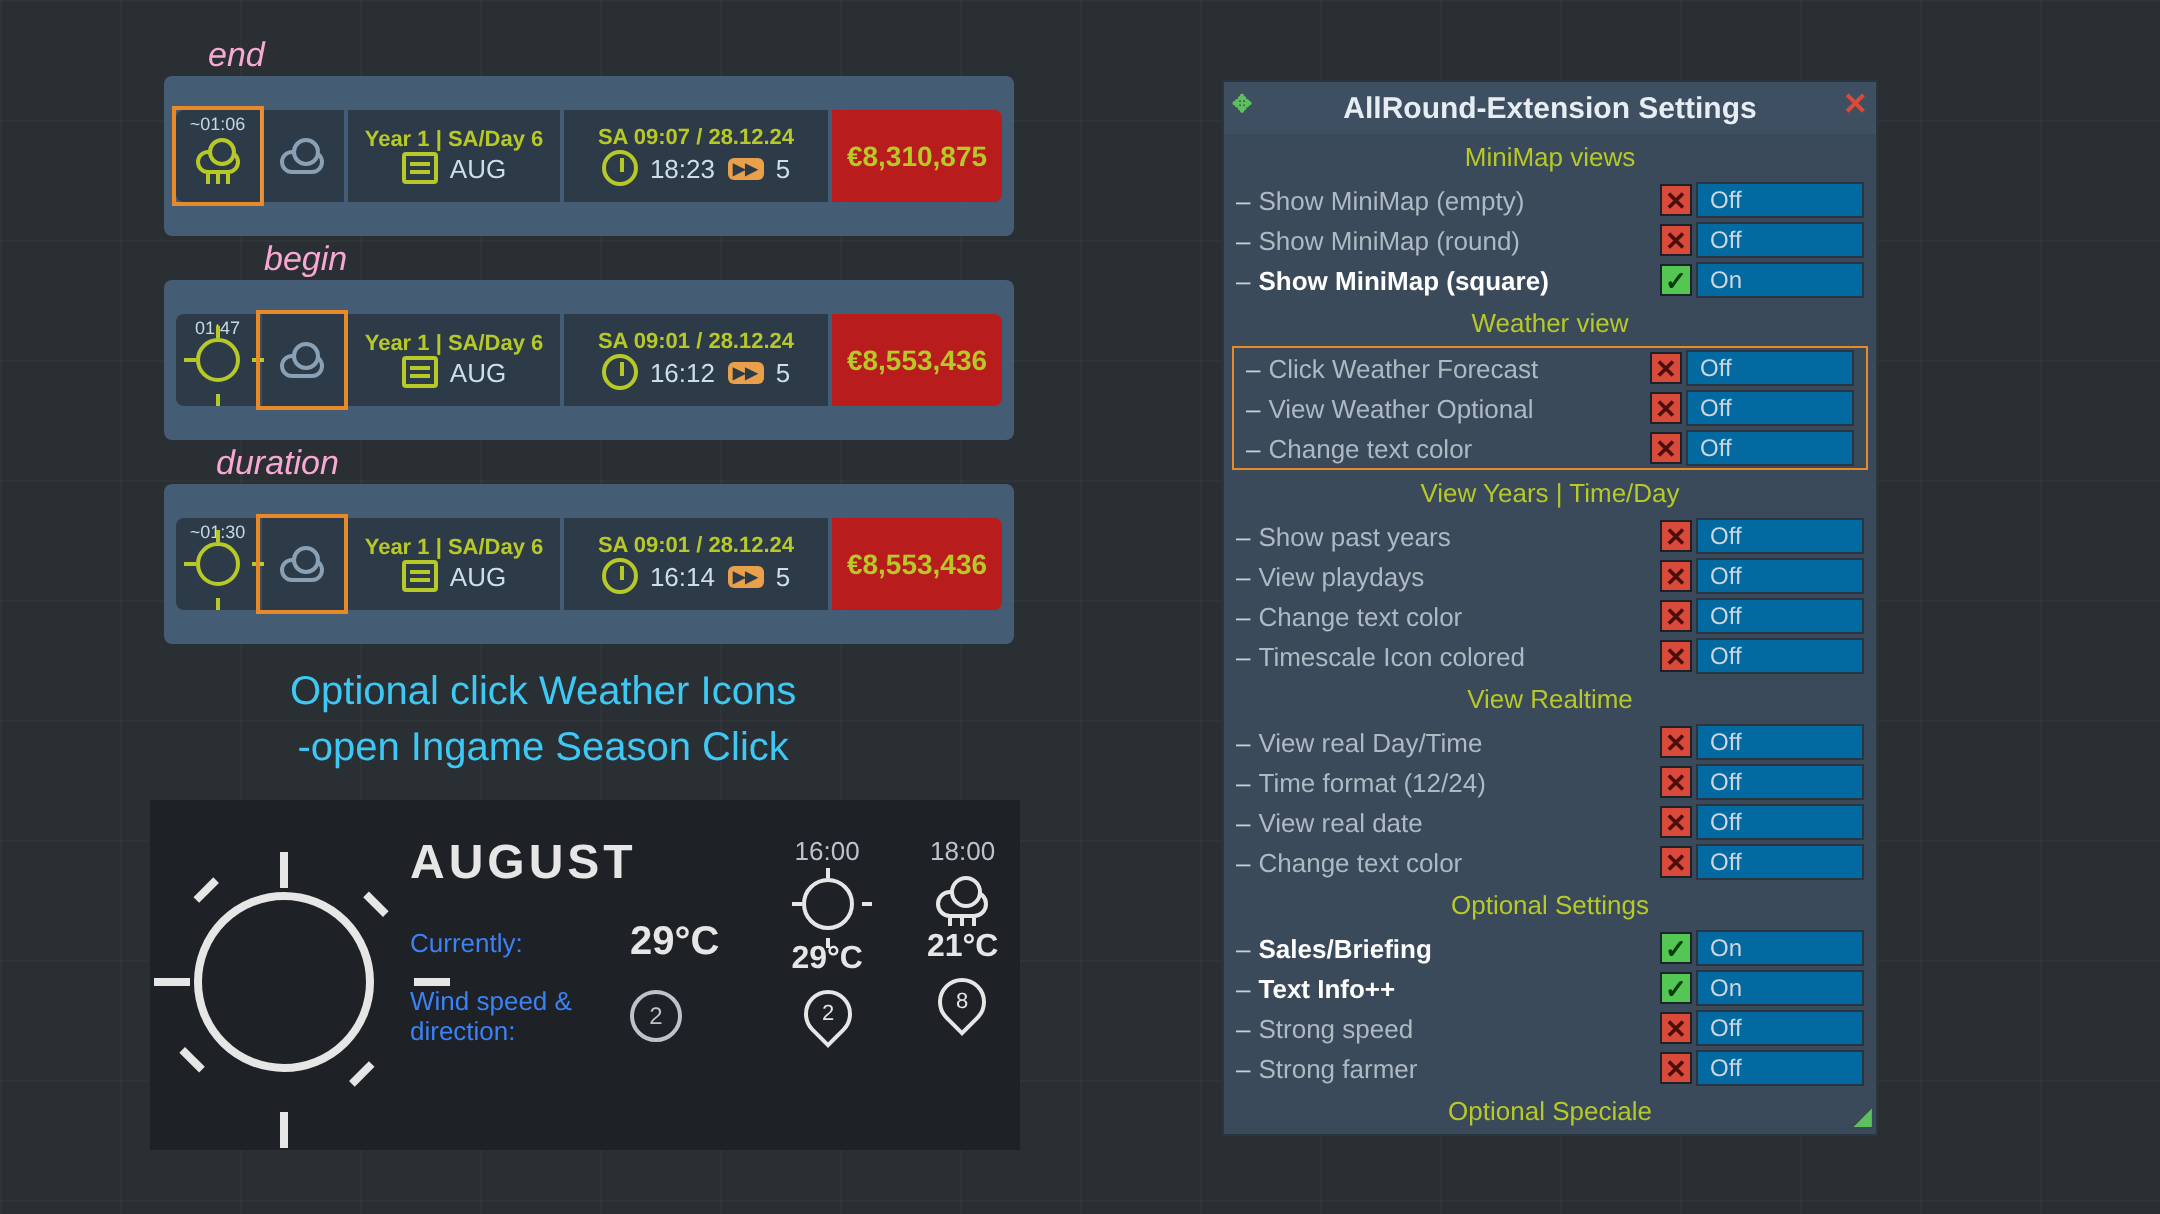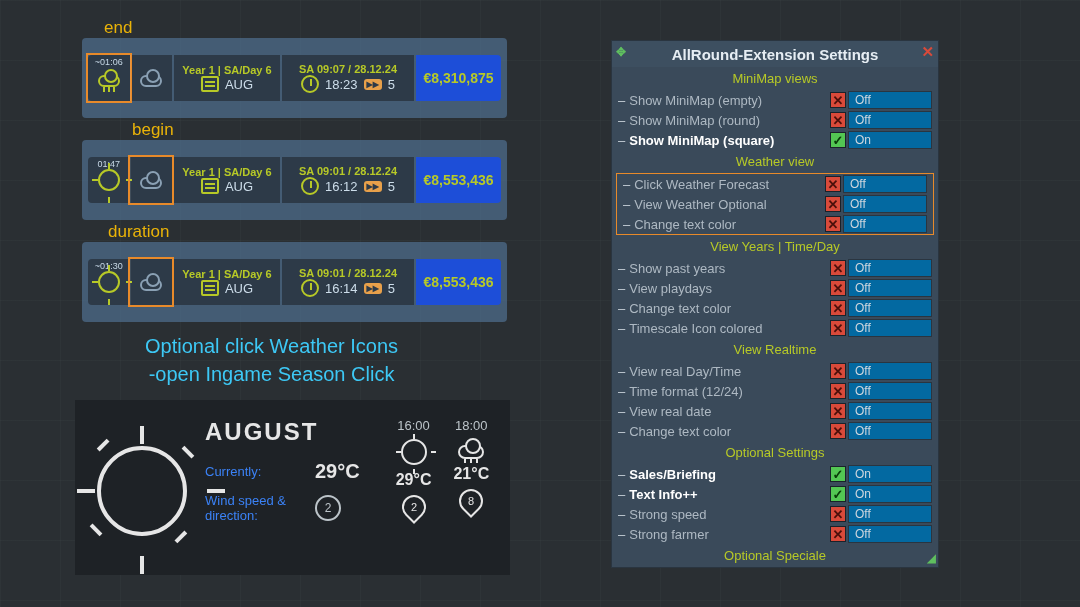"end" .hud-label { color: #eab308 -> #f9a8d4; font-style: none -> italic }
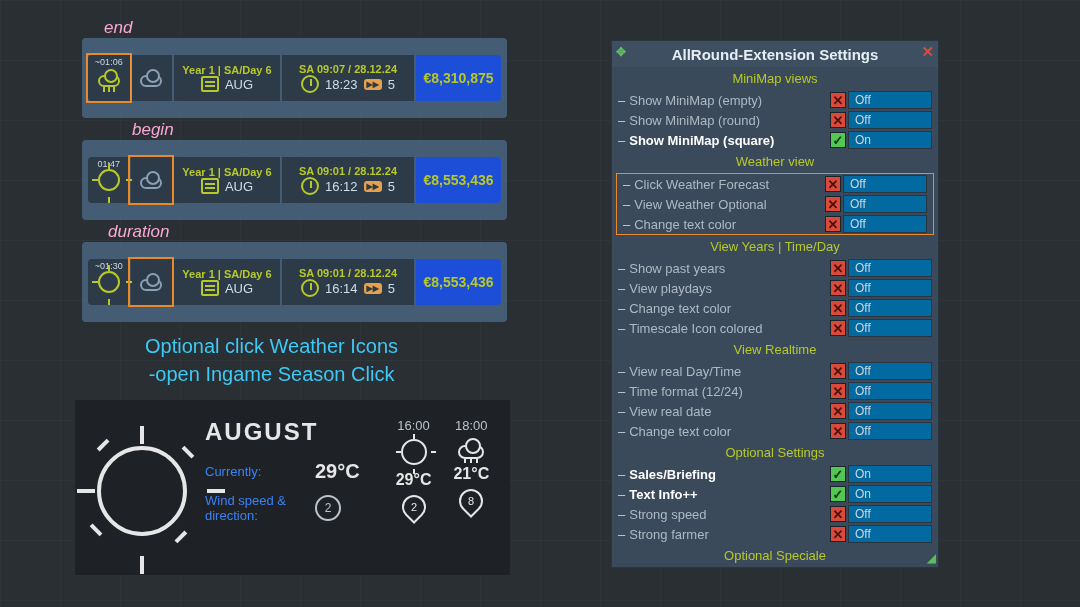"€8,310,875" .money-seg { background: #1d4ed8 -> #b91c1c }
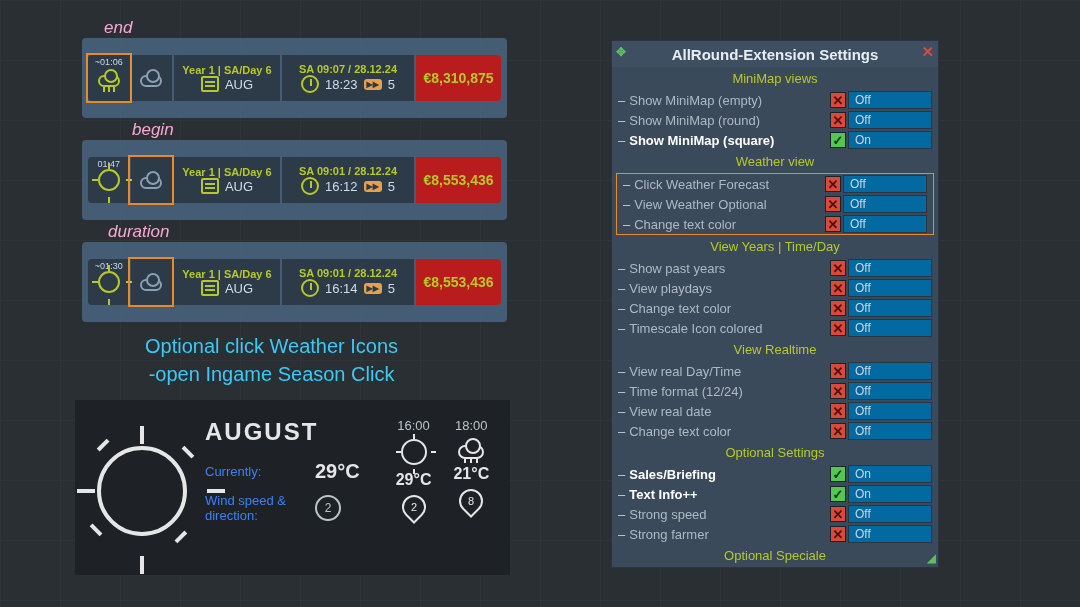"16:00" .season .fc .cols { gap: 22px -> 32px }
